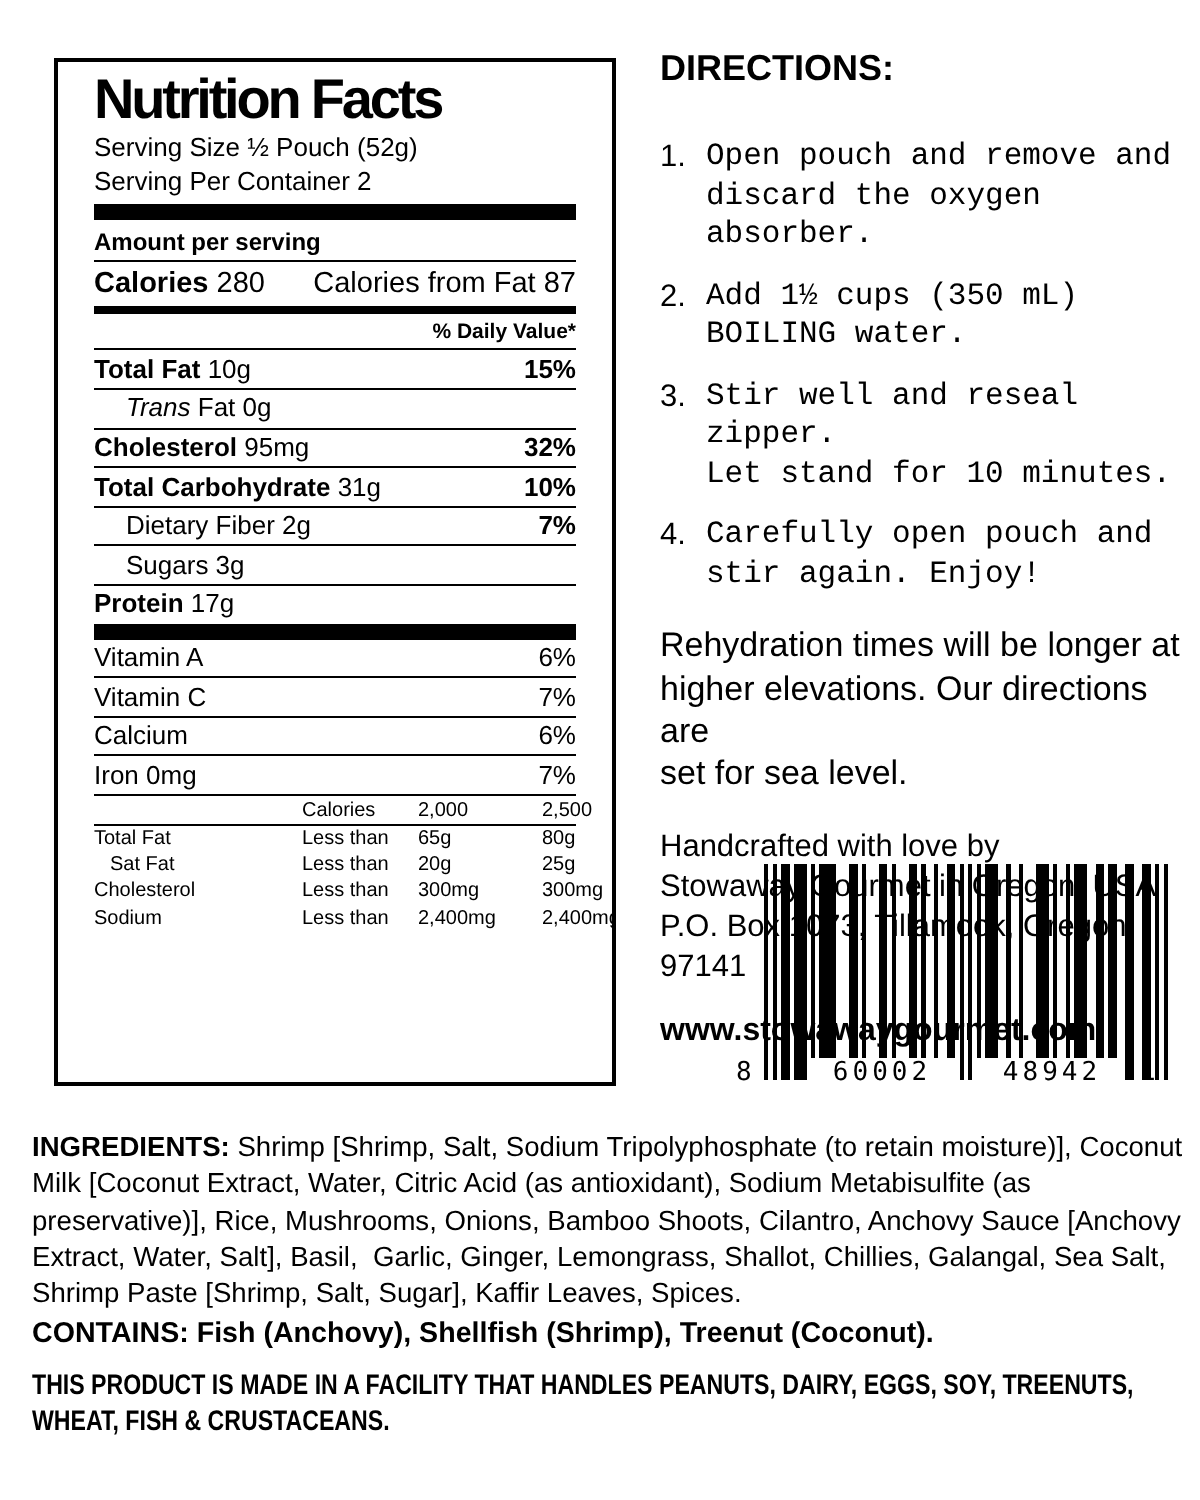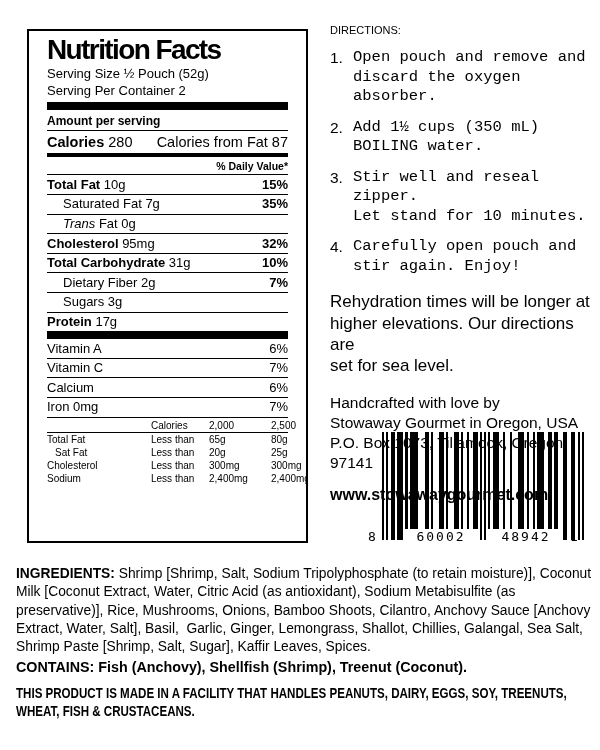"DIRECTIONS:" .dir-head { font-size: 11px -> 18px; font-weight: normal -> bold; margin-bottom: 12px -> 24px }
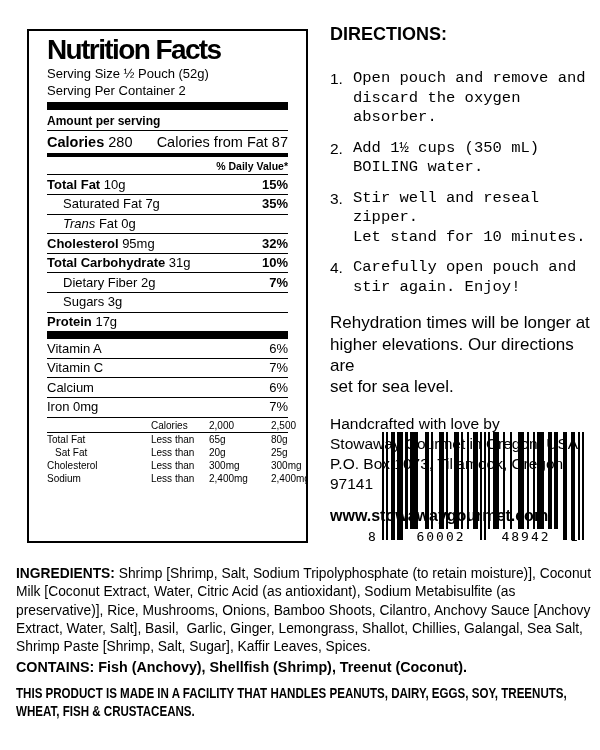"Saturated Fat 7g" div.nf-row { html: <div> <span><span>Saturated Fat 7g</span></span> <span>35%</span> </div> -> none }
